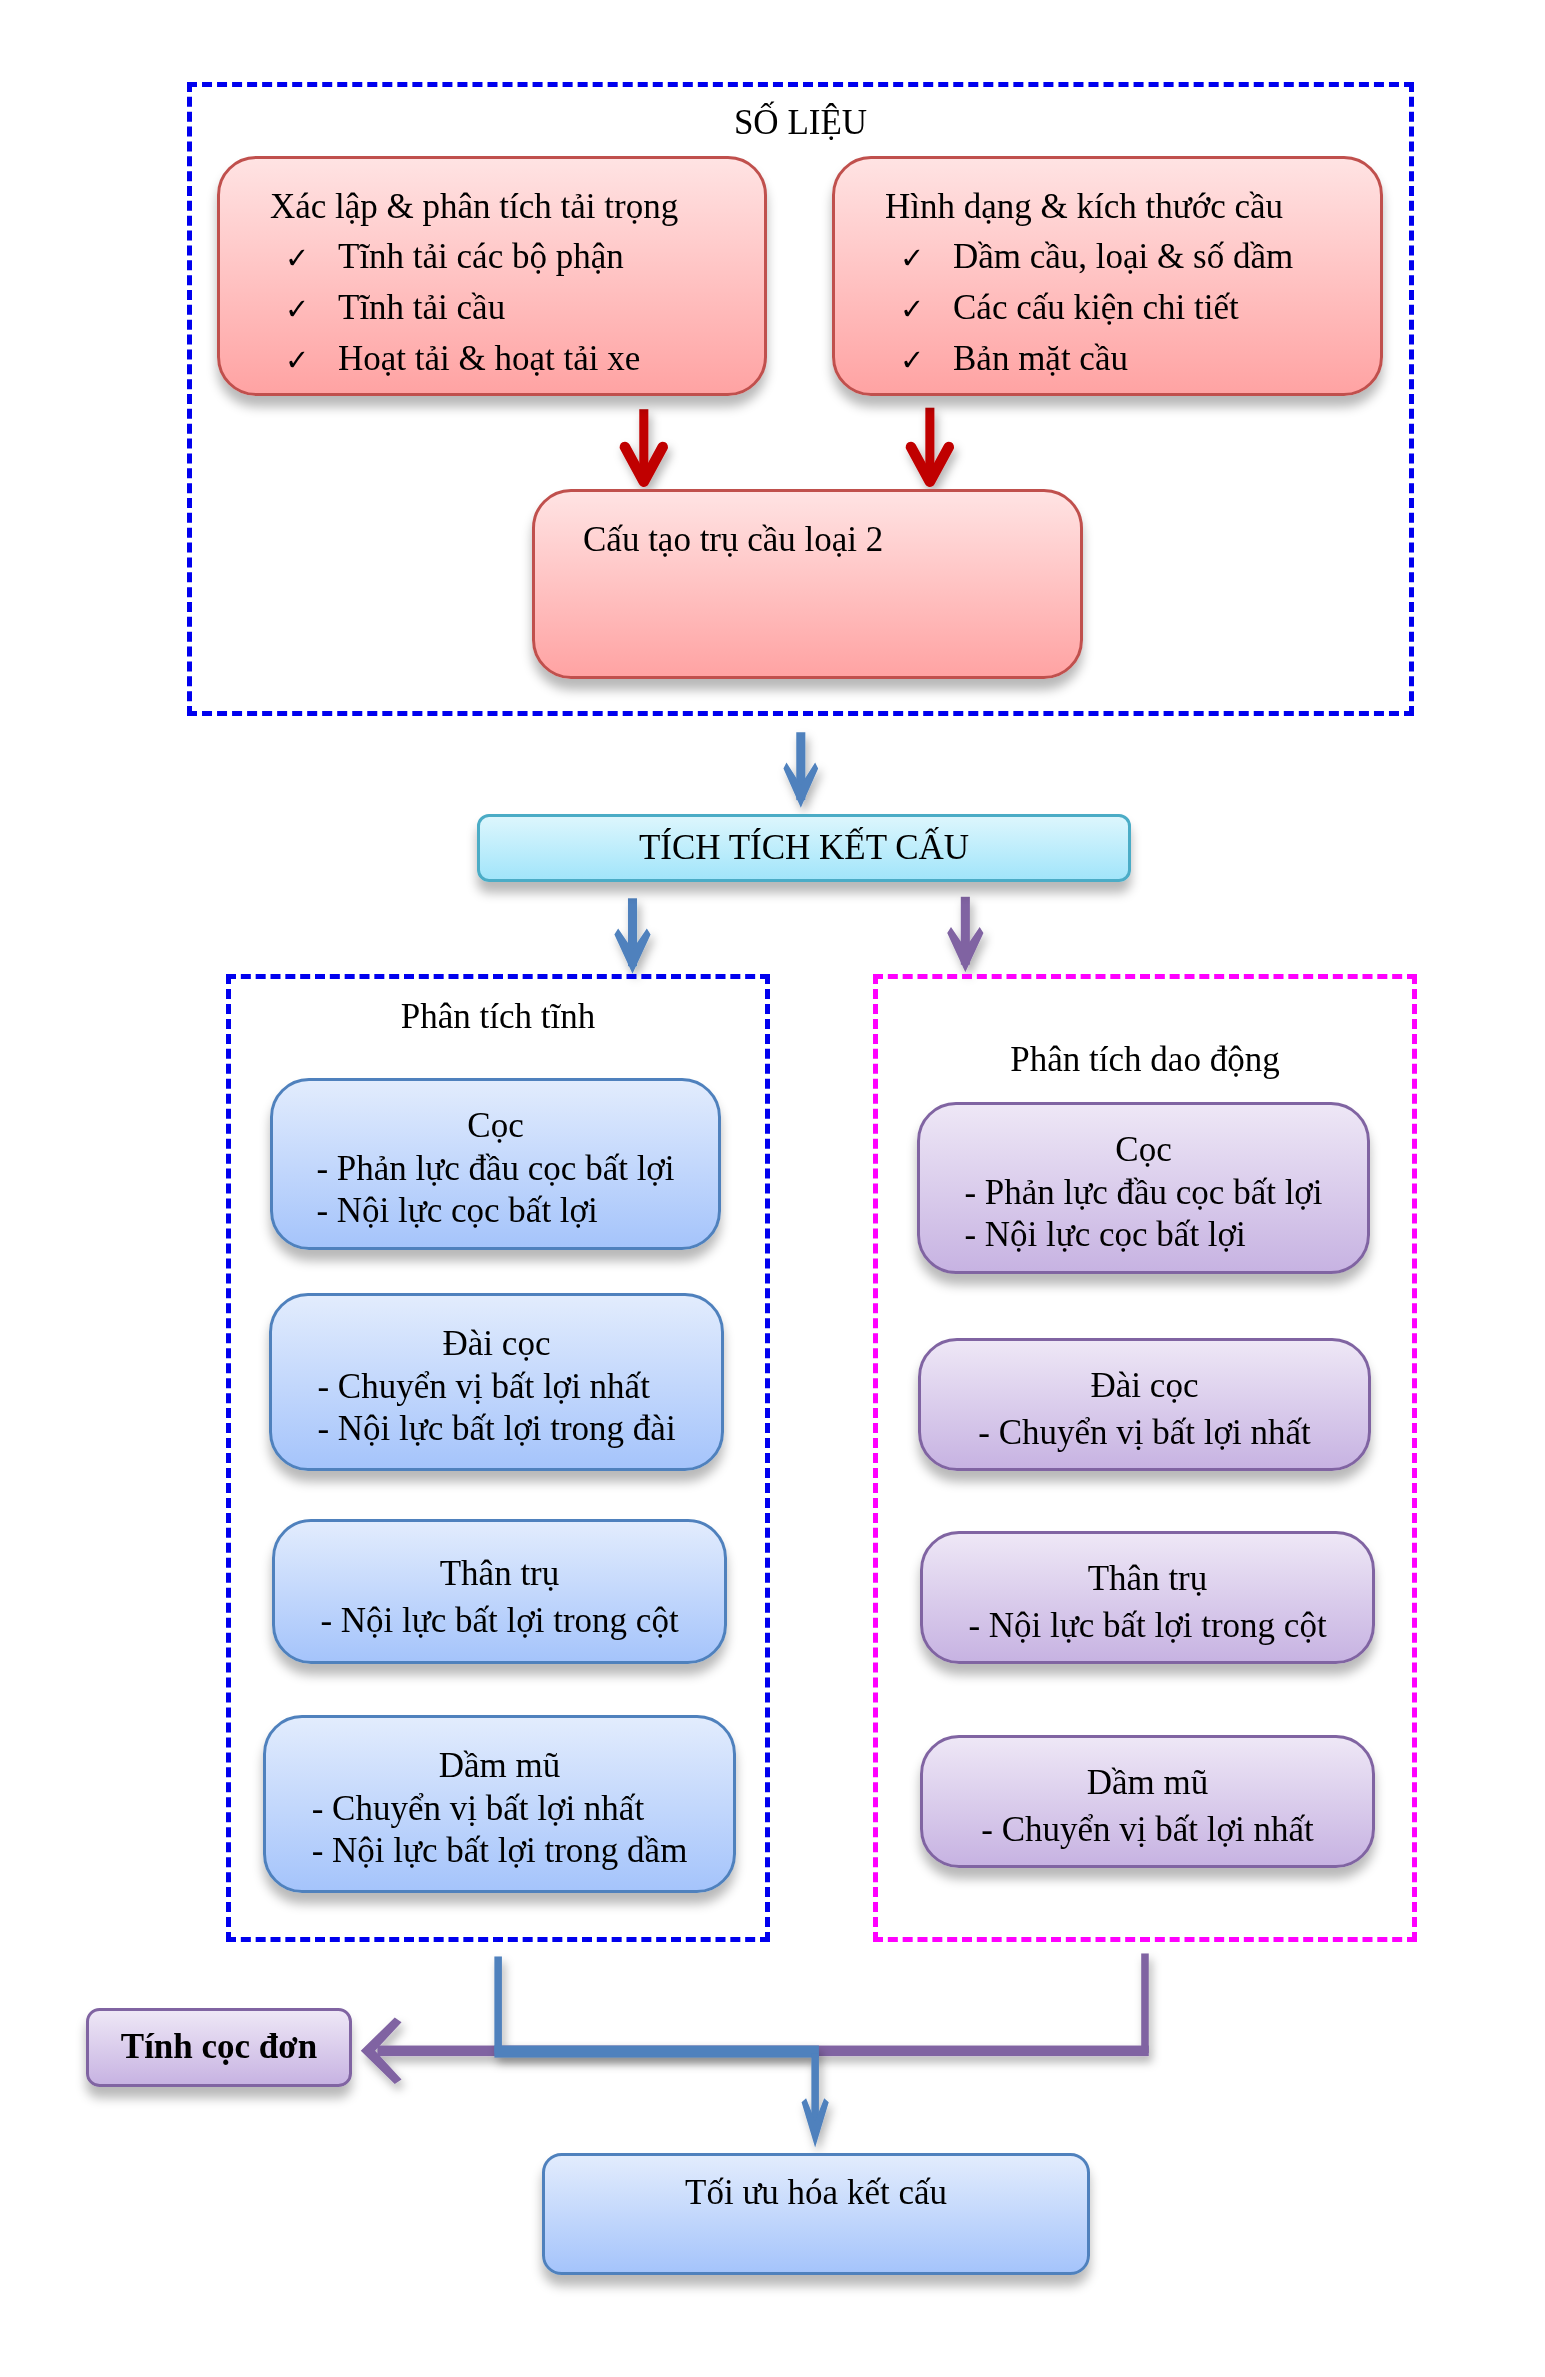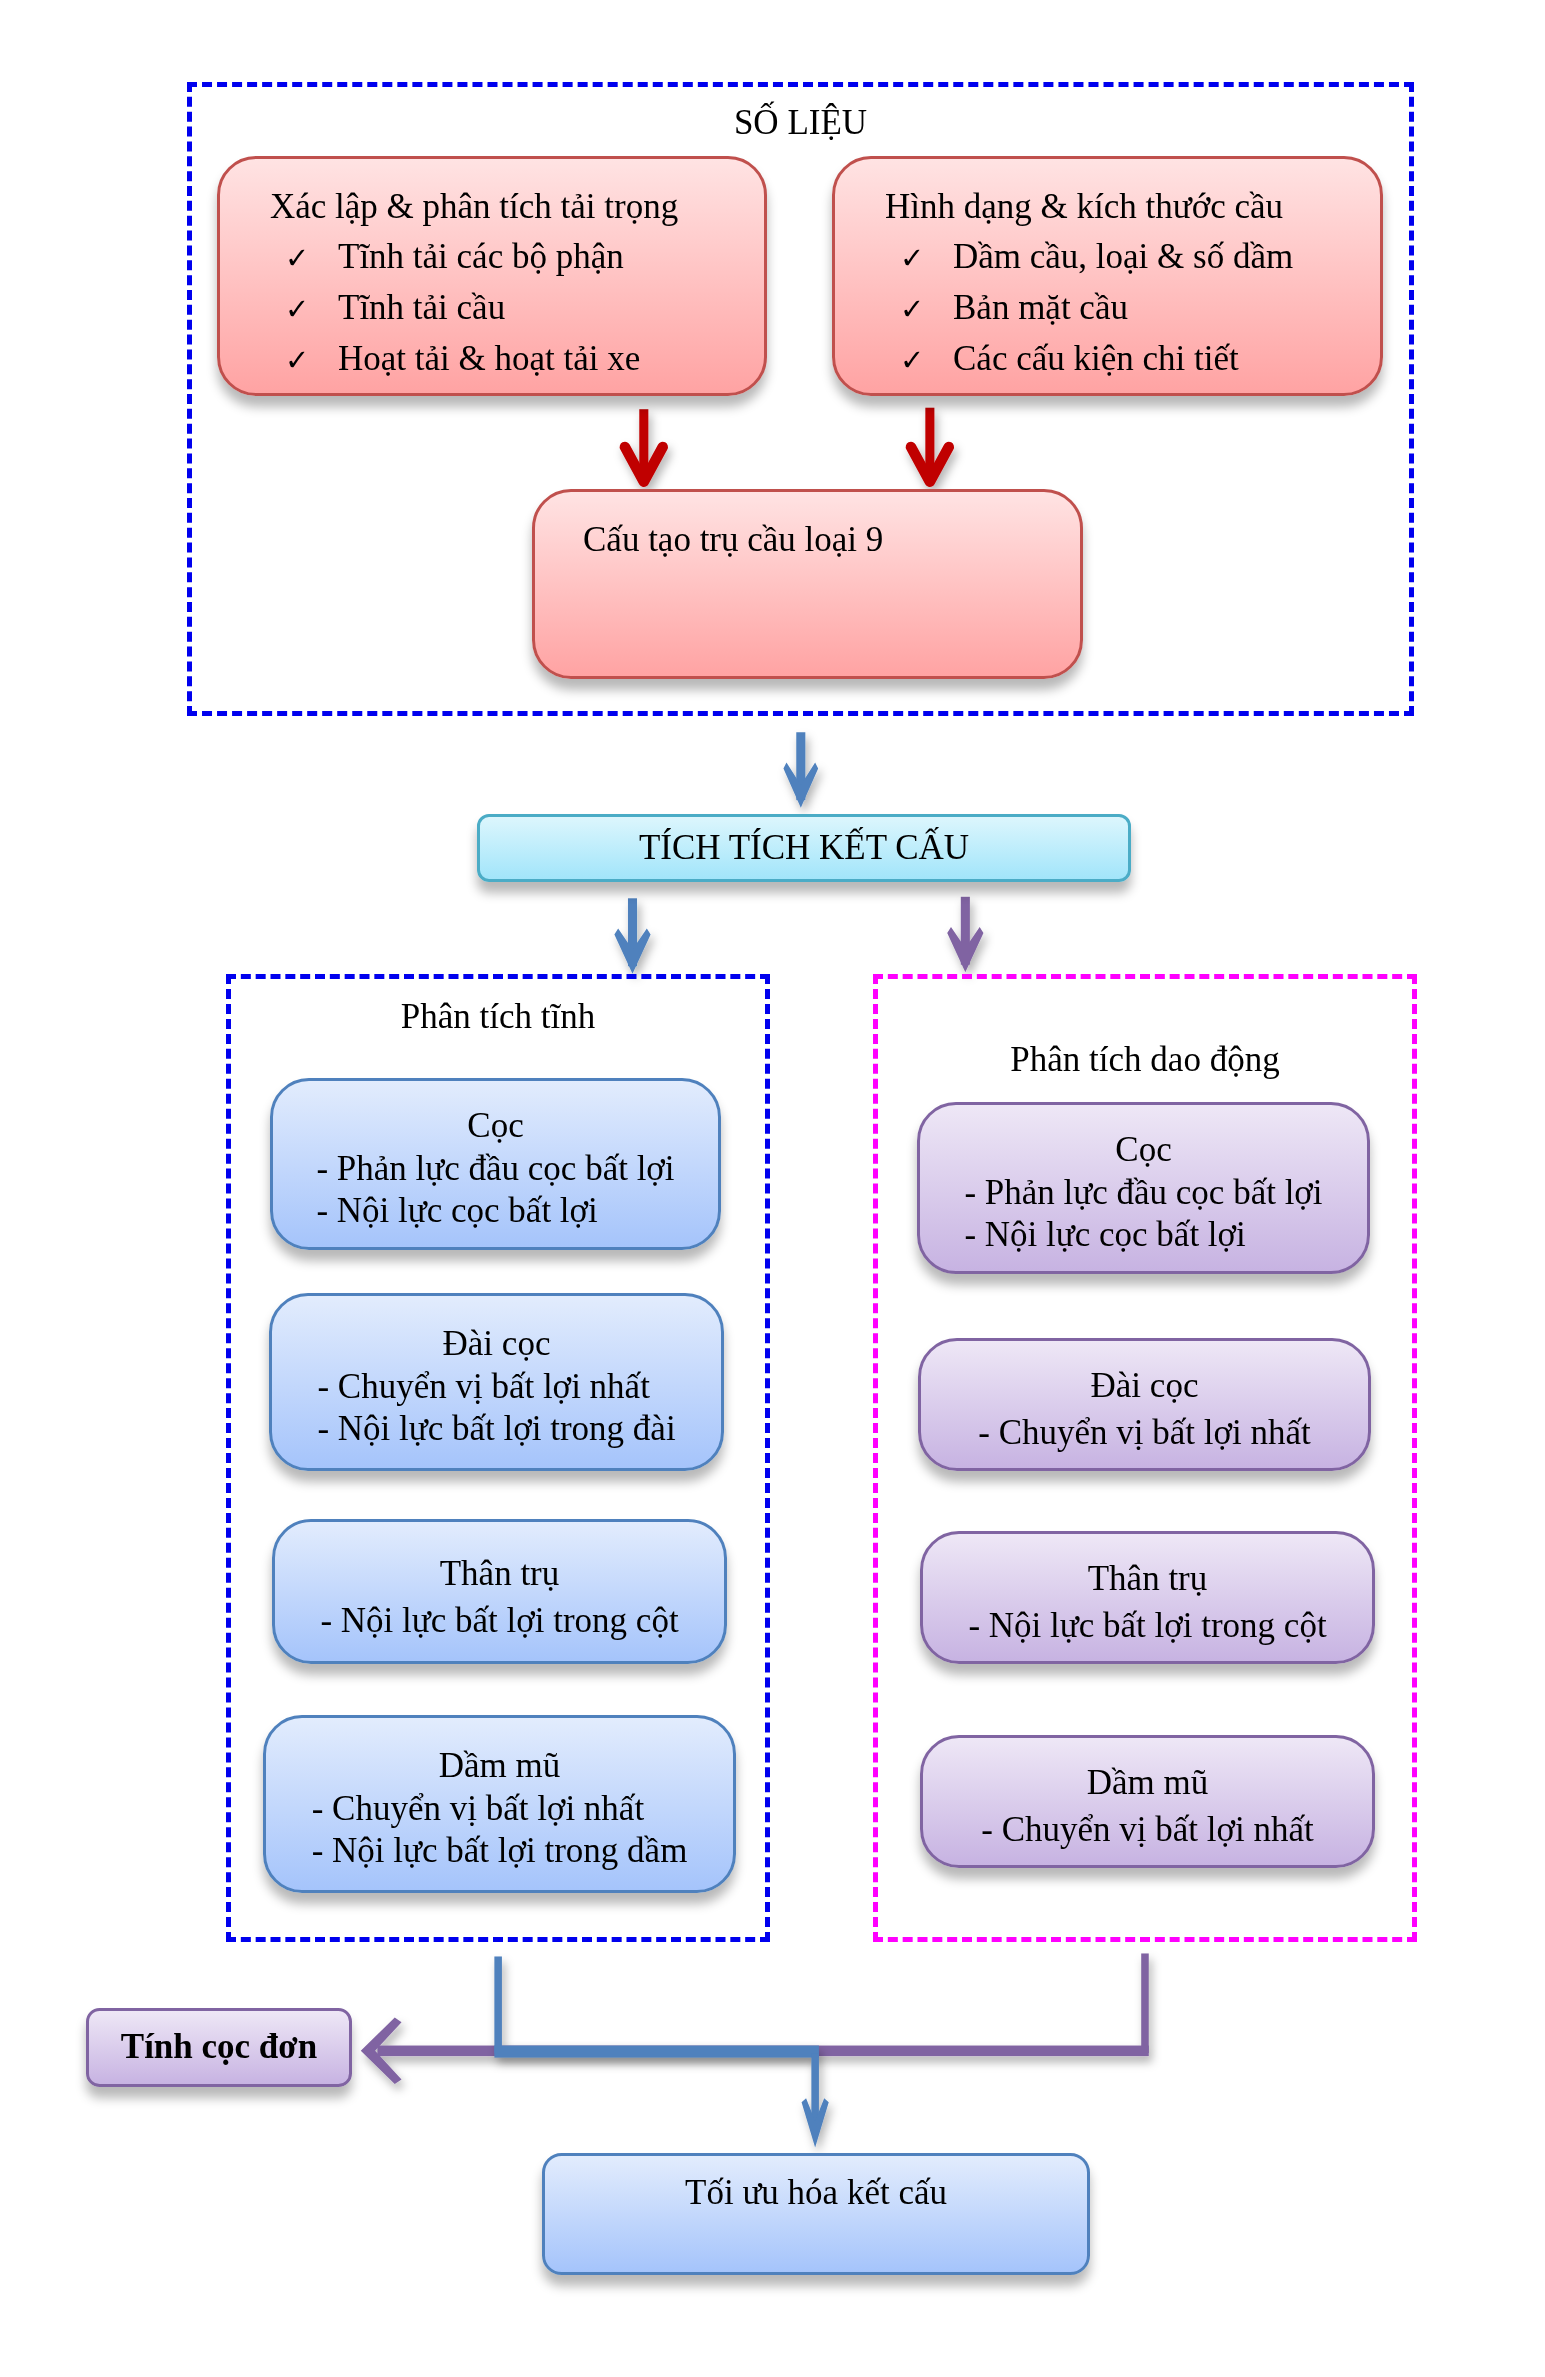"✓ Bản mặt cầu" li { order: before "✓ Các cấu kiện chi" -> after "✓ Các cấu kiện chi" }
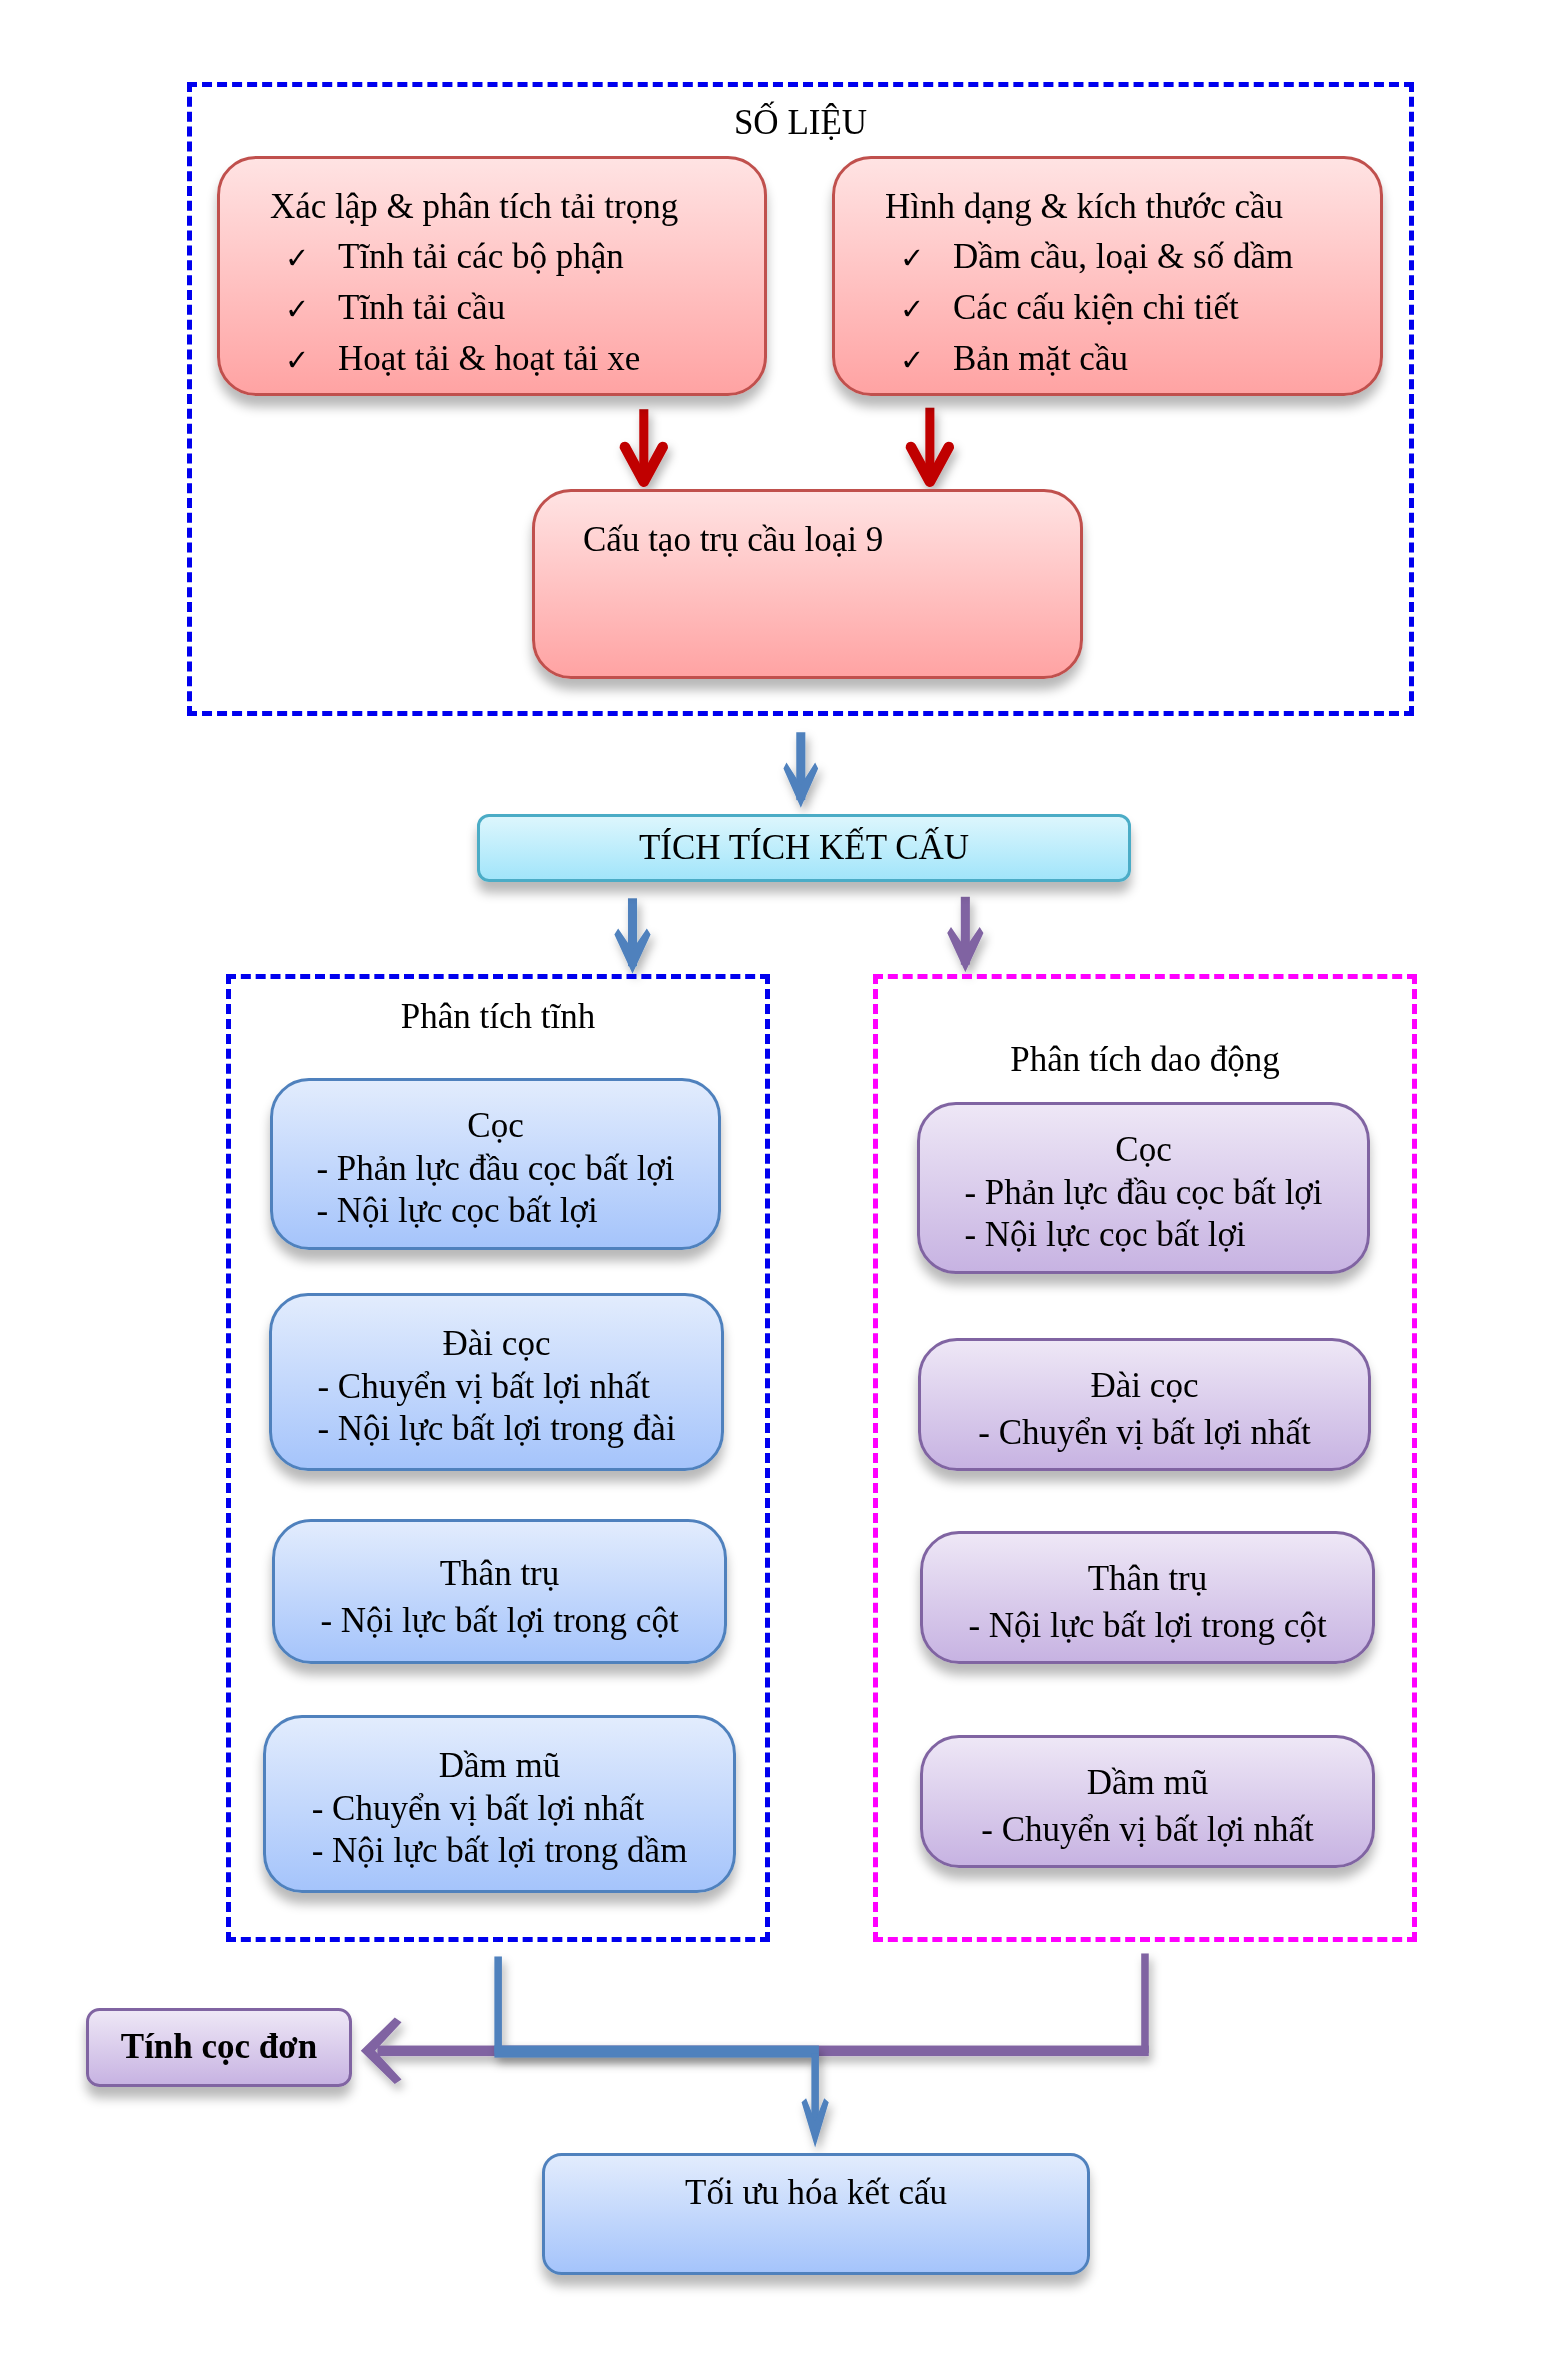"Cấu tạo trụ cầu loại" span.head { text: 9 -> 2 }
